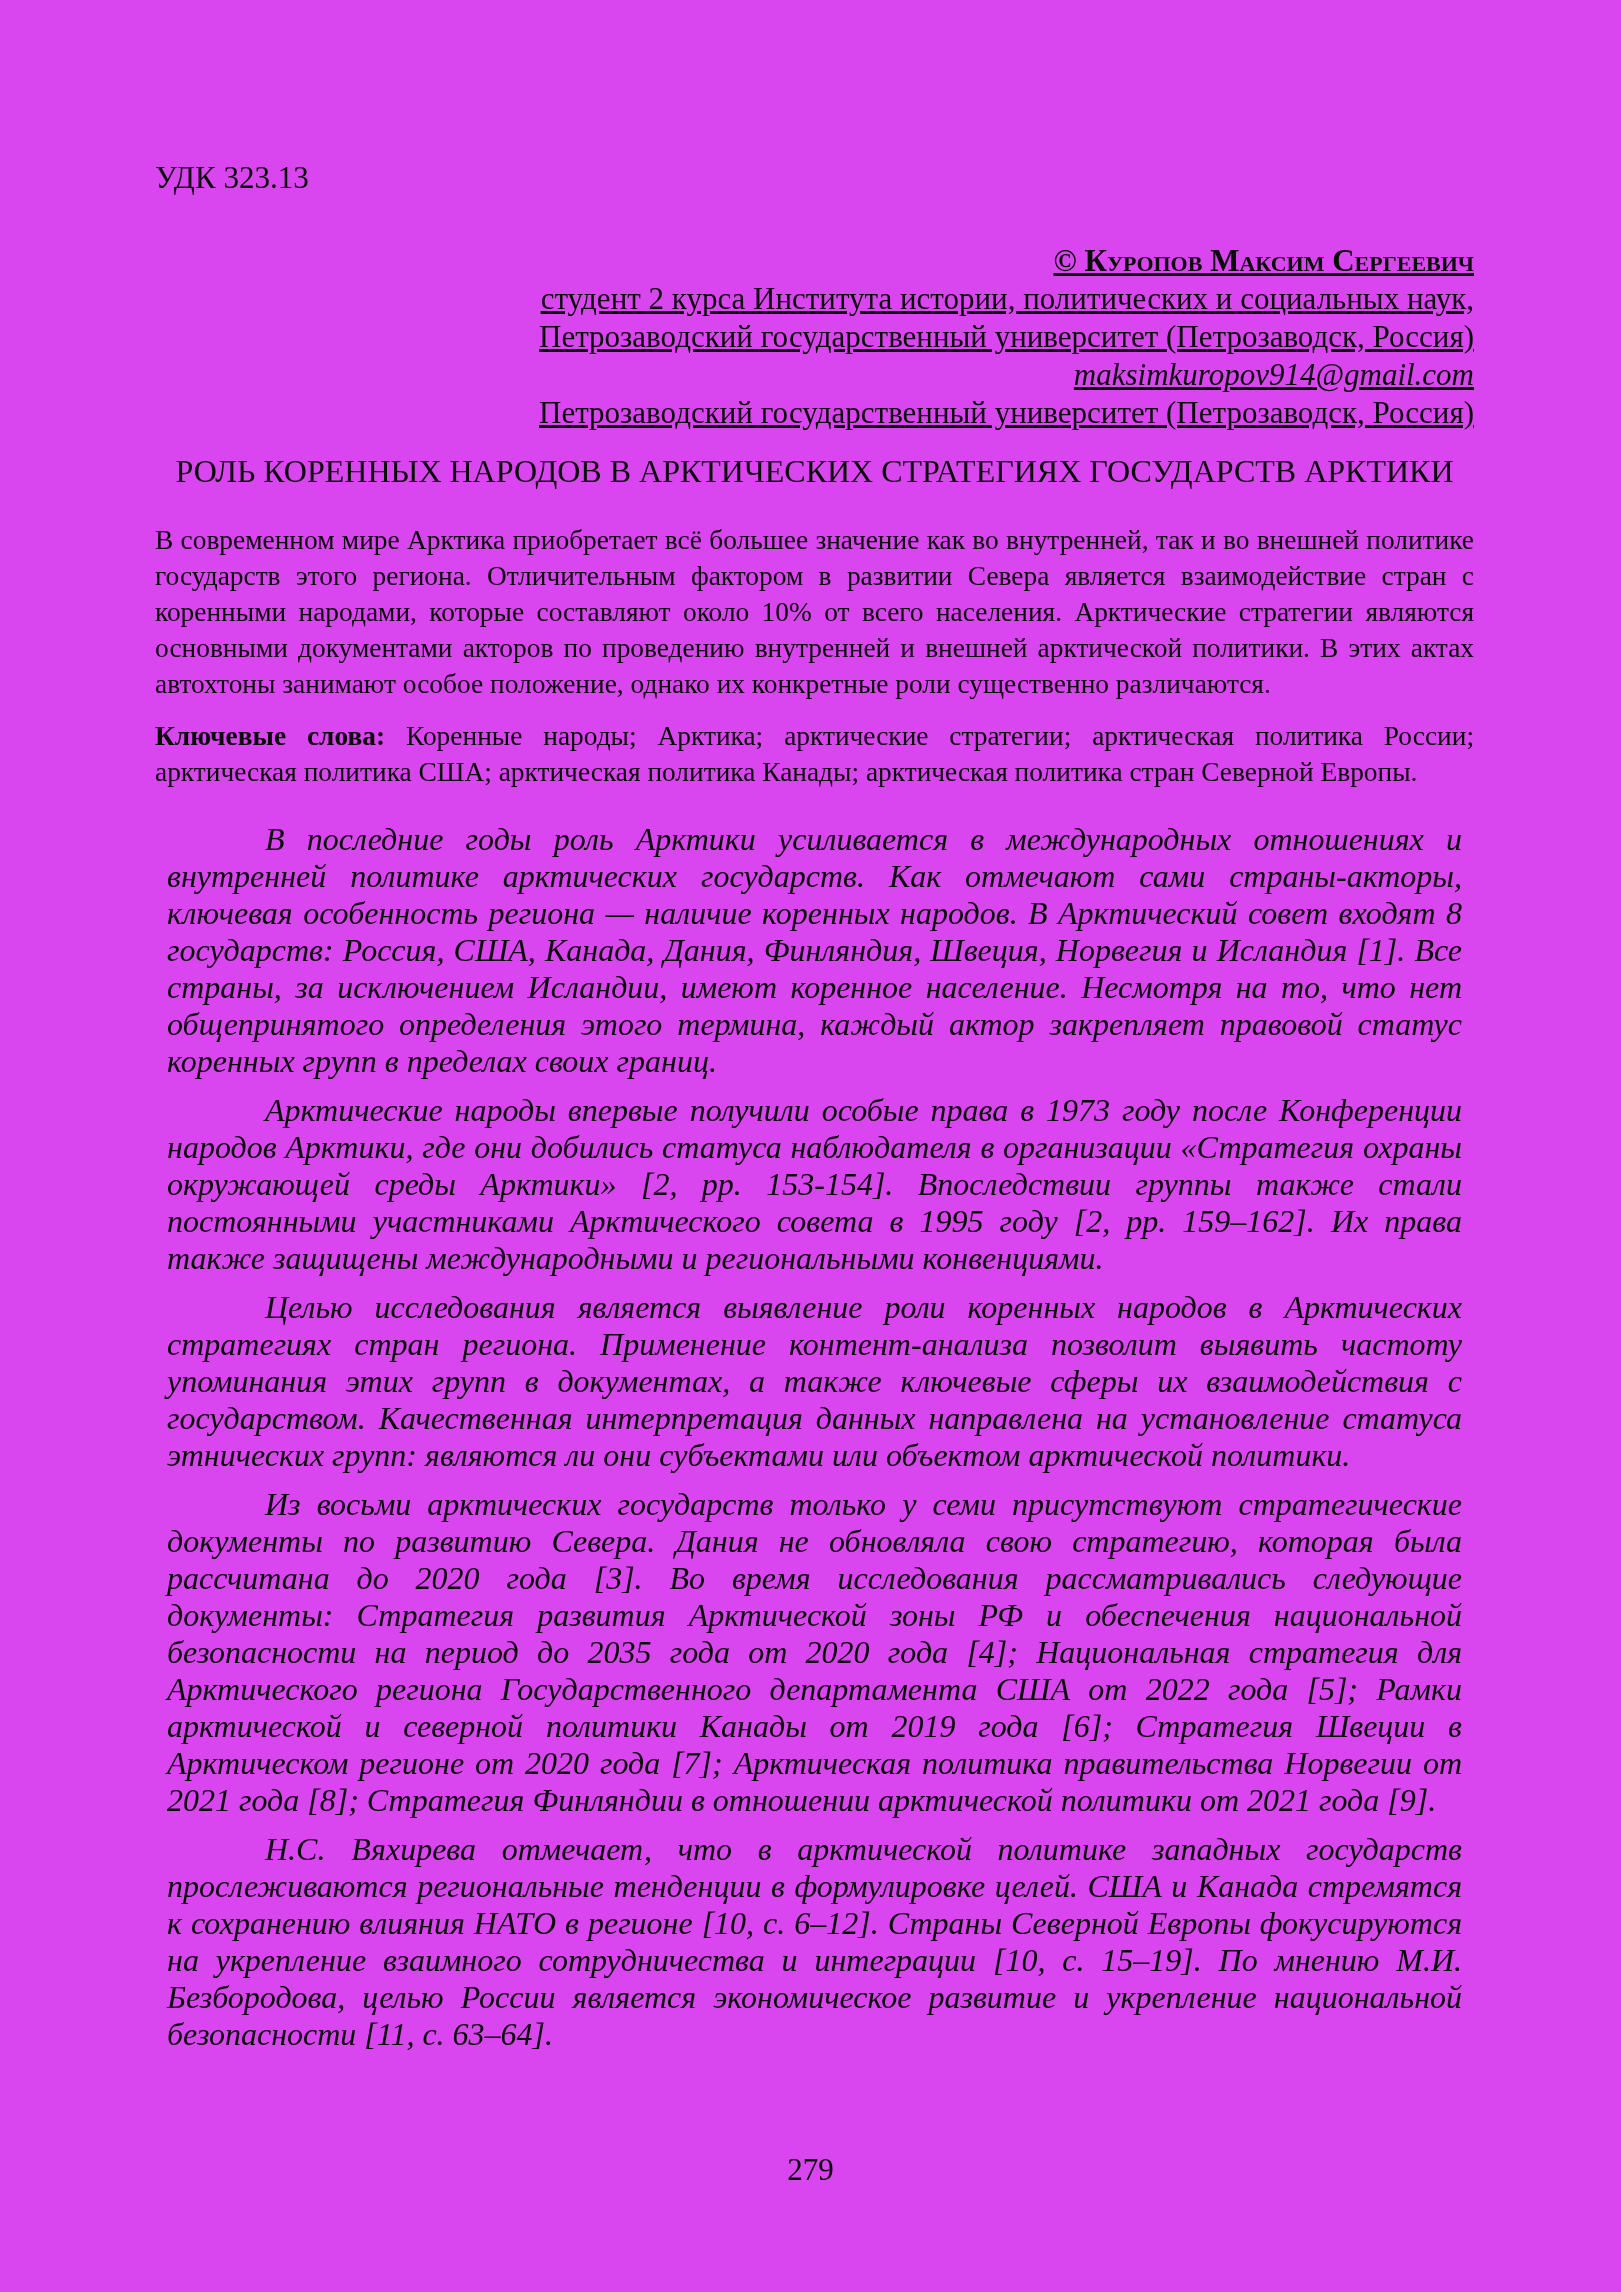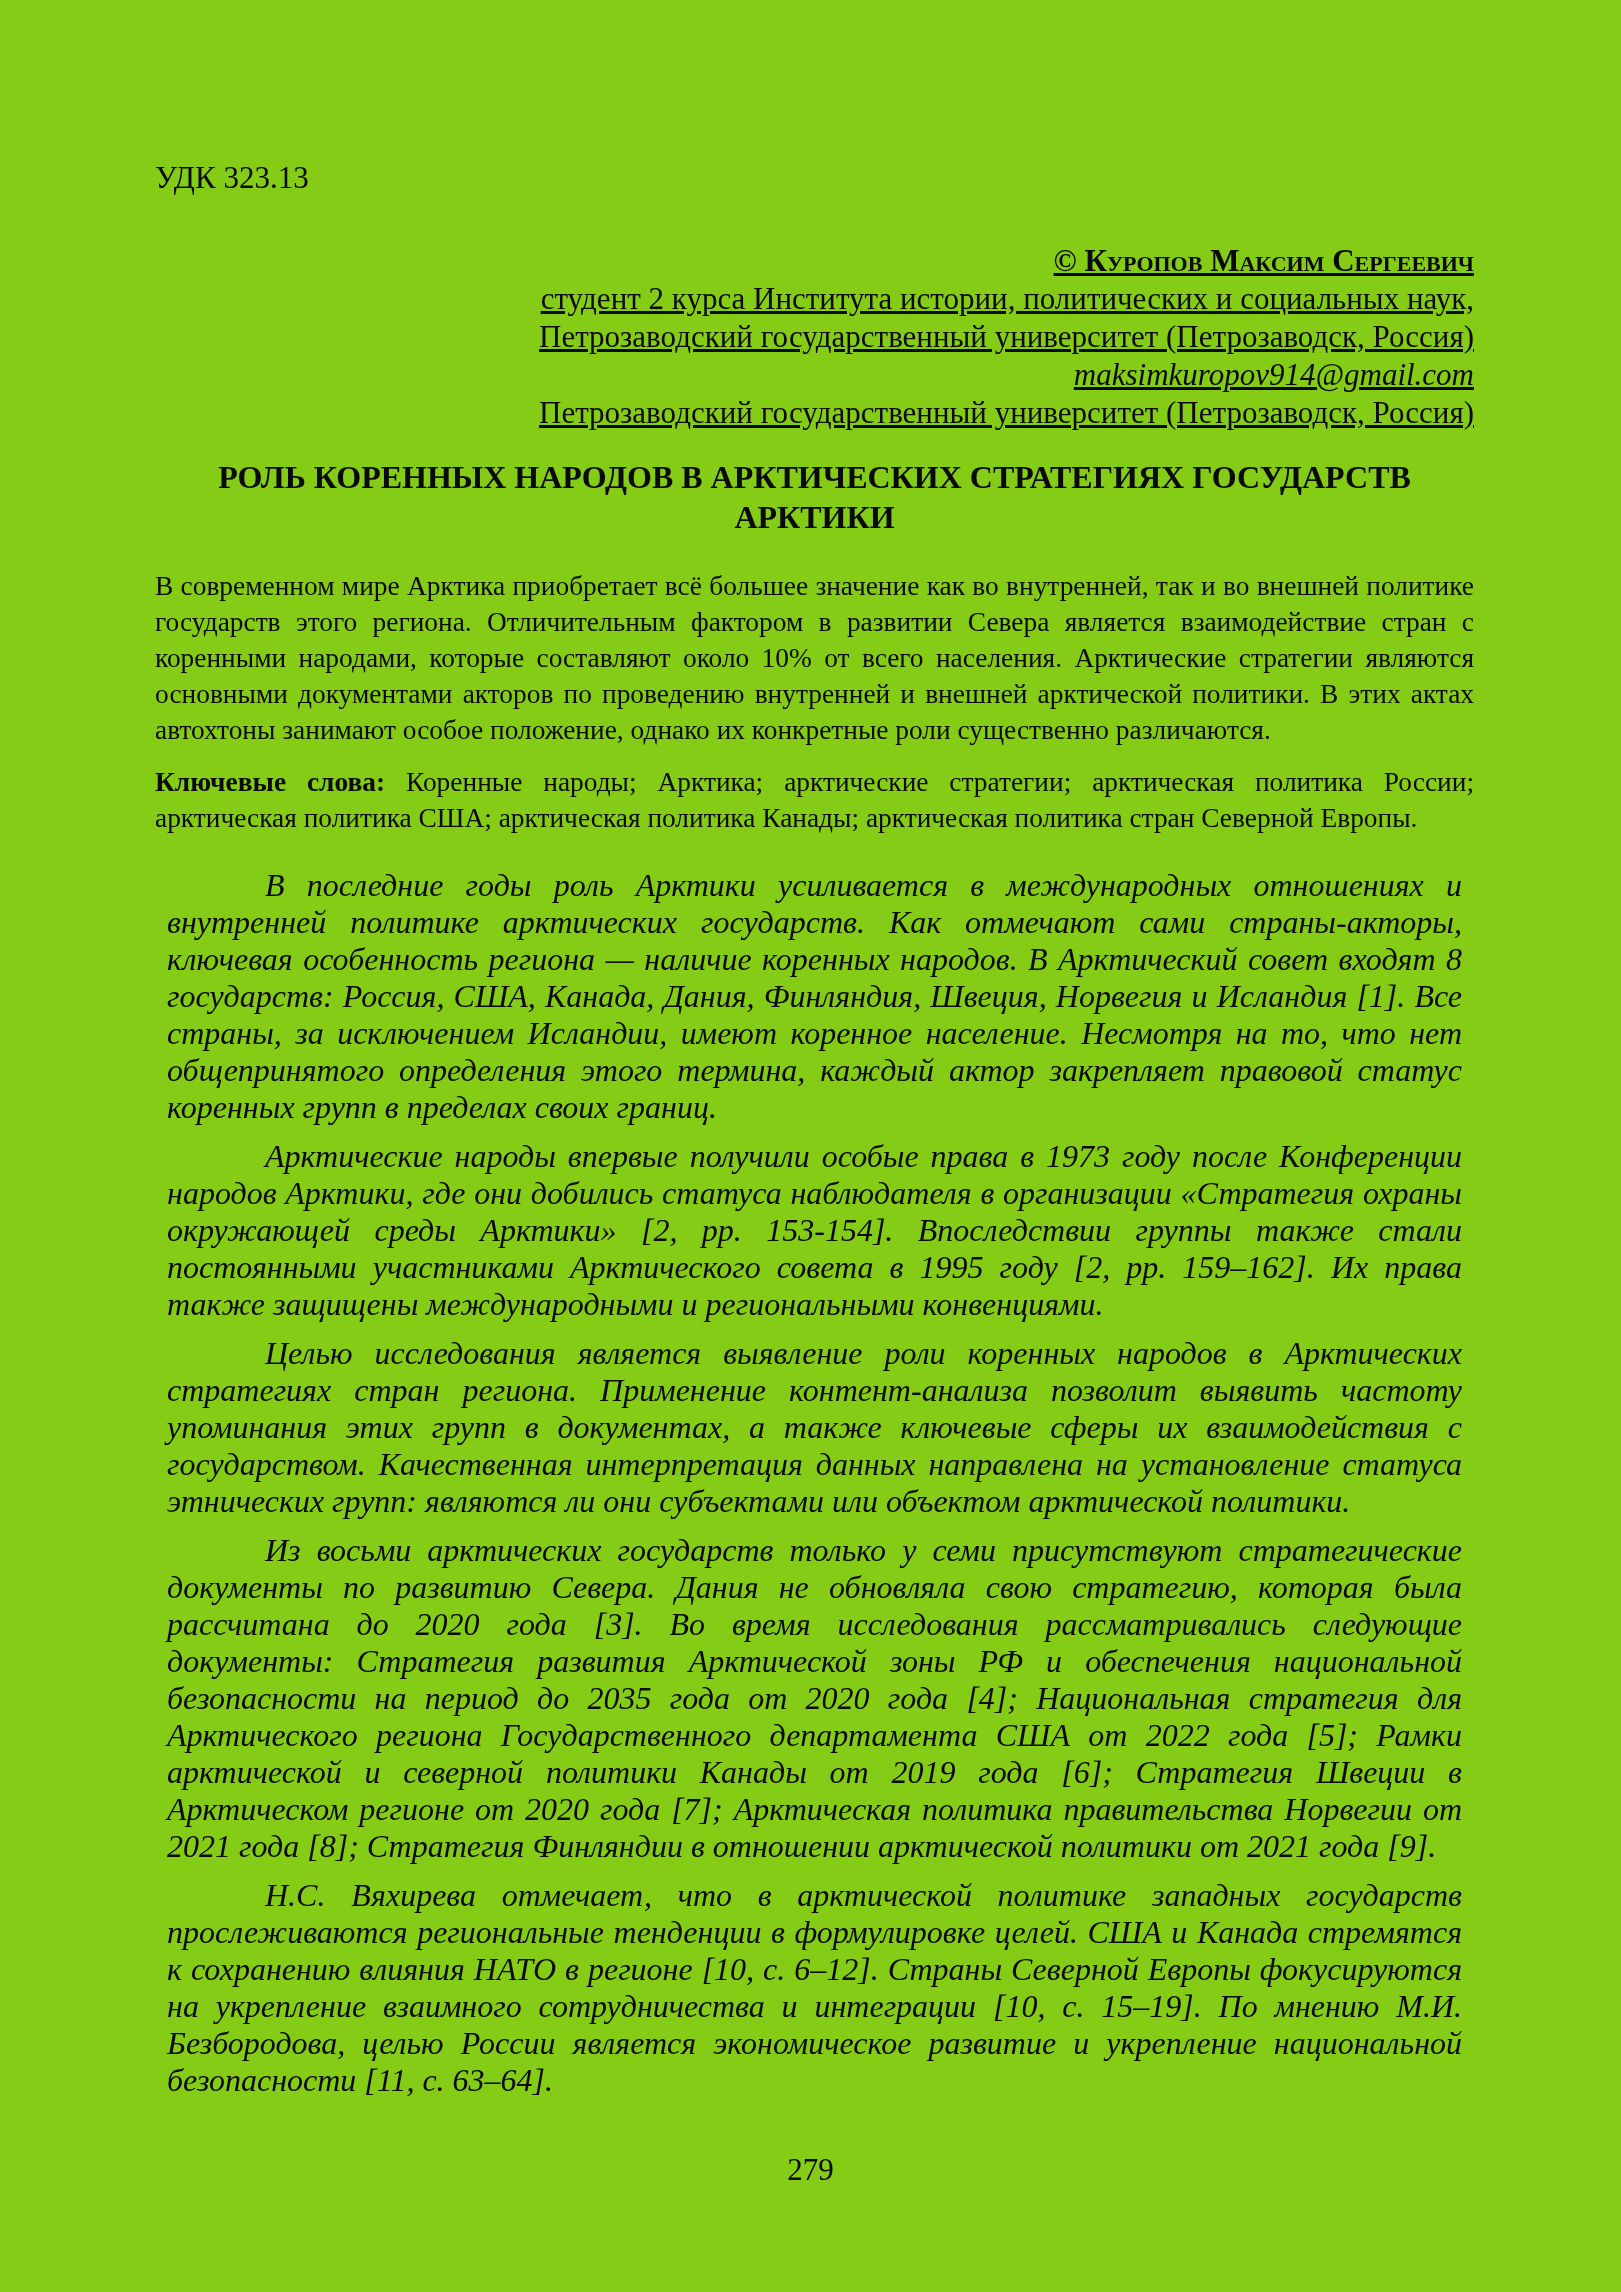"УДК 323.13" .page { background: #84cc16 -> #d946ef }
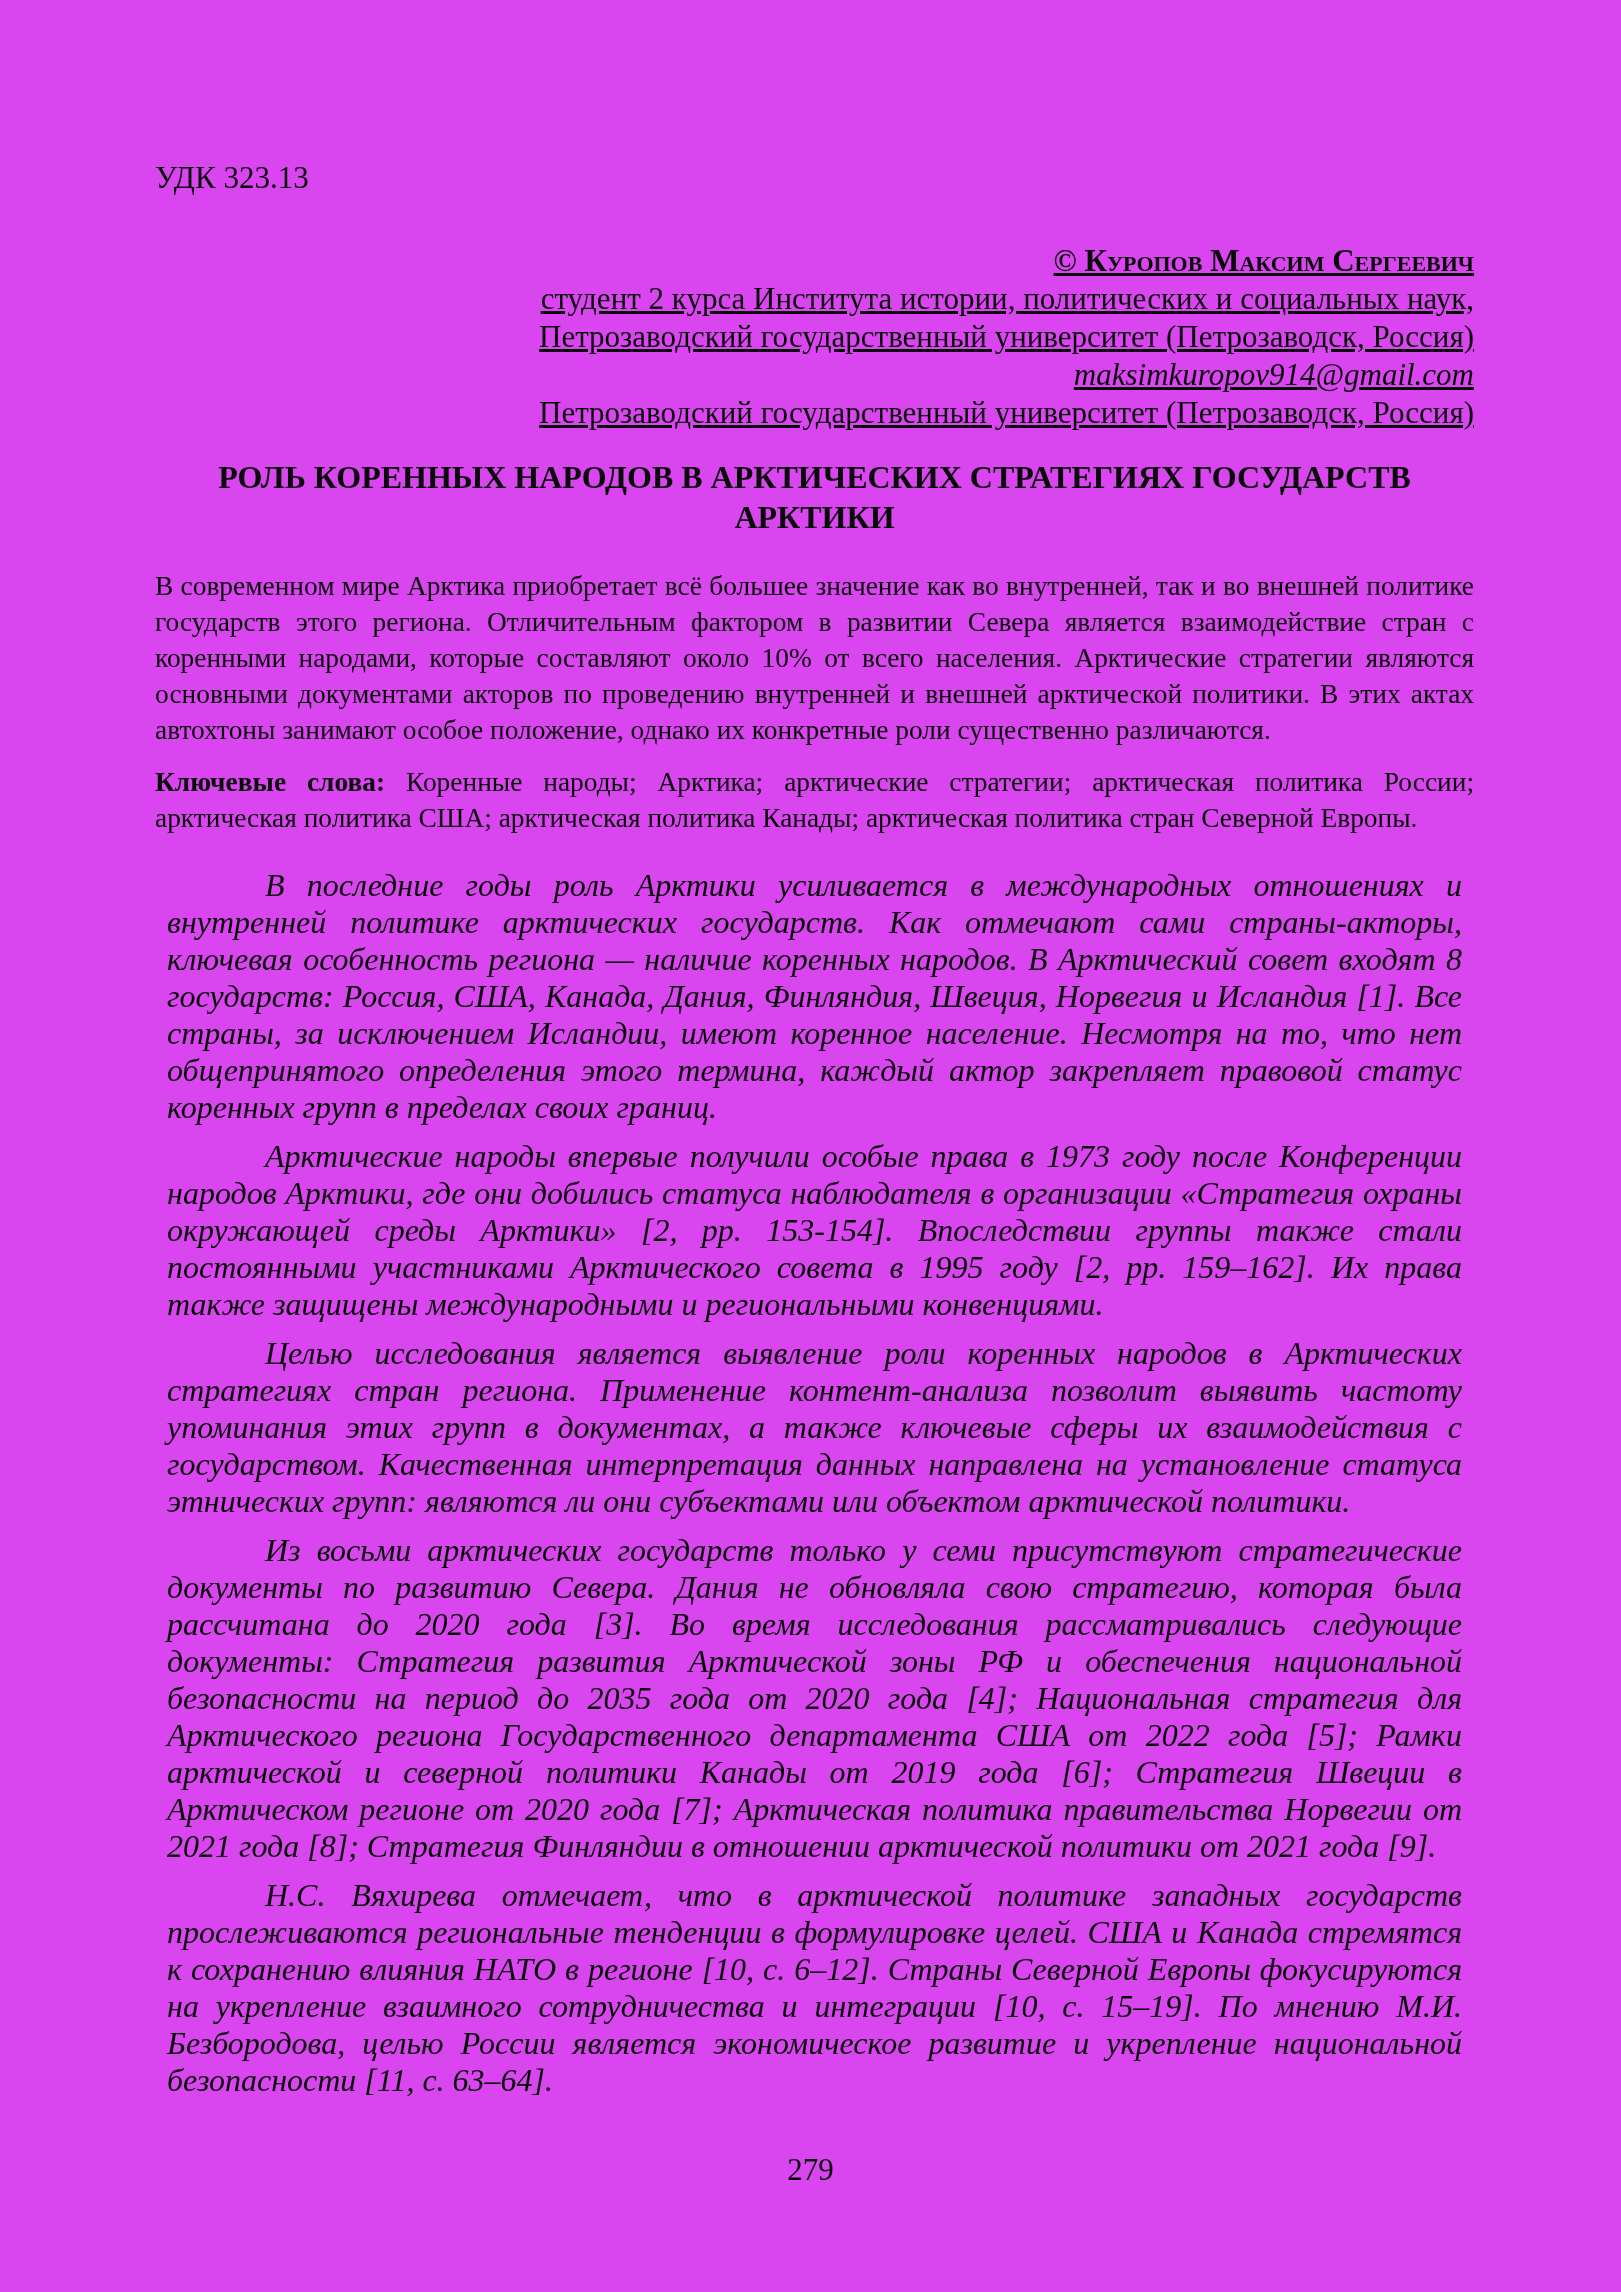"РОЛЬ КОРЕННЫХ НАРОДОВ В АРКТИЧЕСКИХ" .title { font-weight: bold -> normal; margin: 25px 0 31px 0 -> 19px 0 31px 0 }
